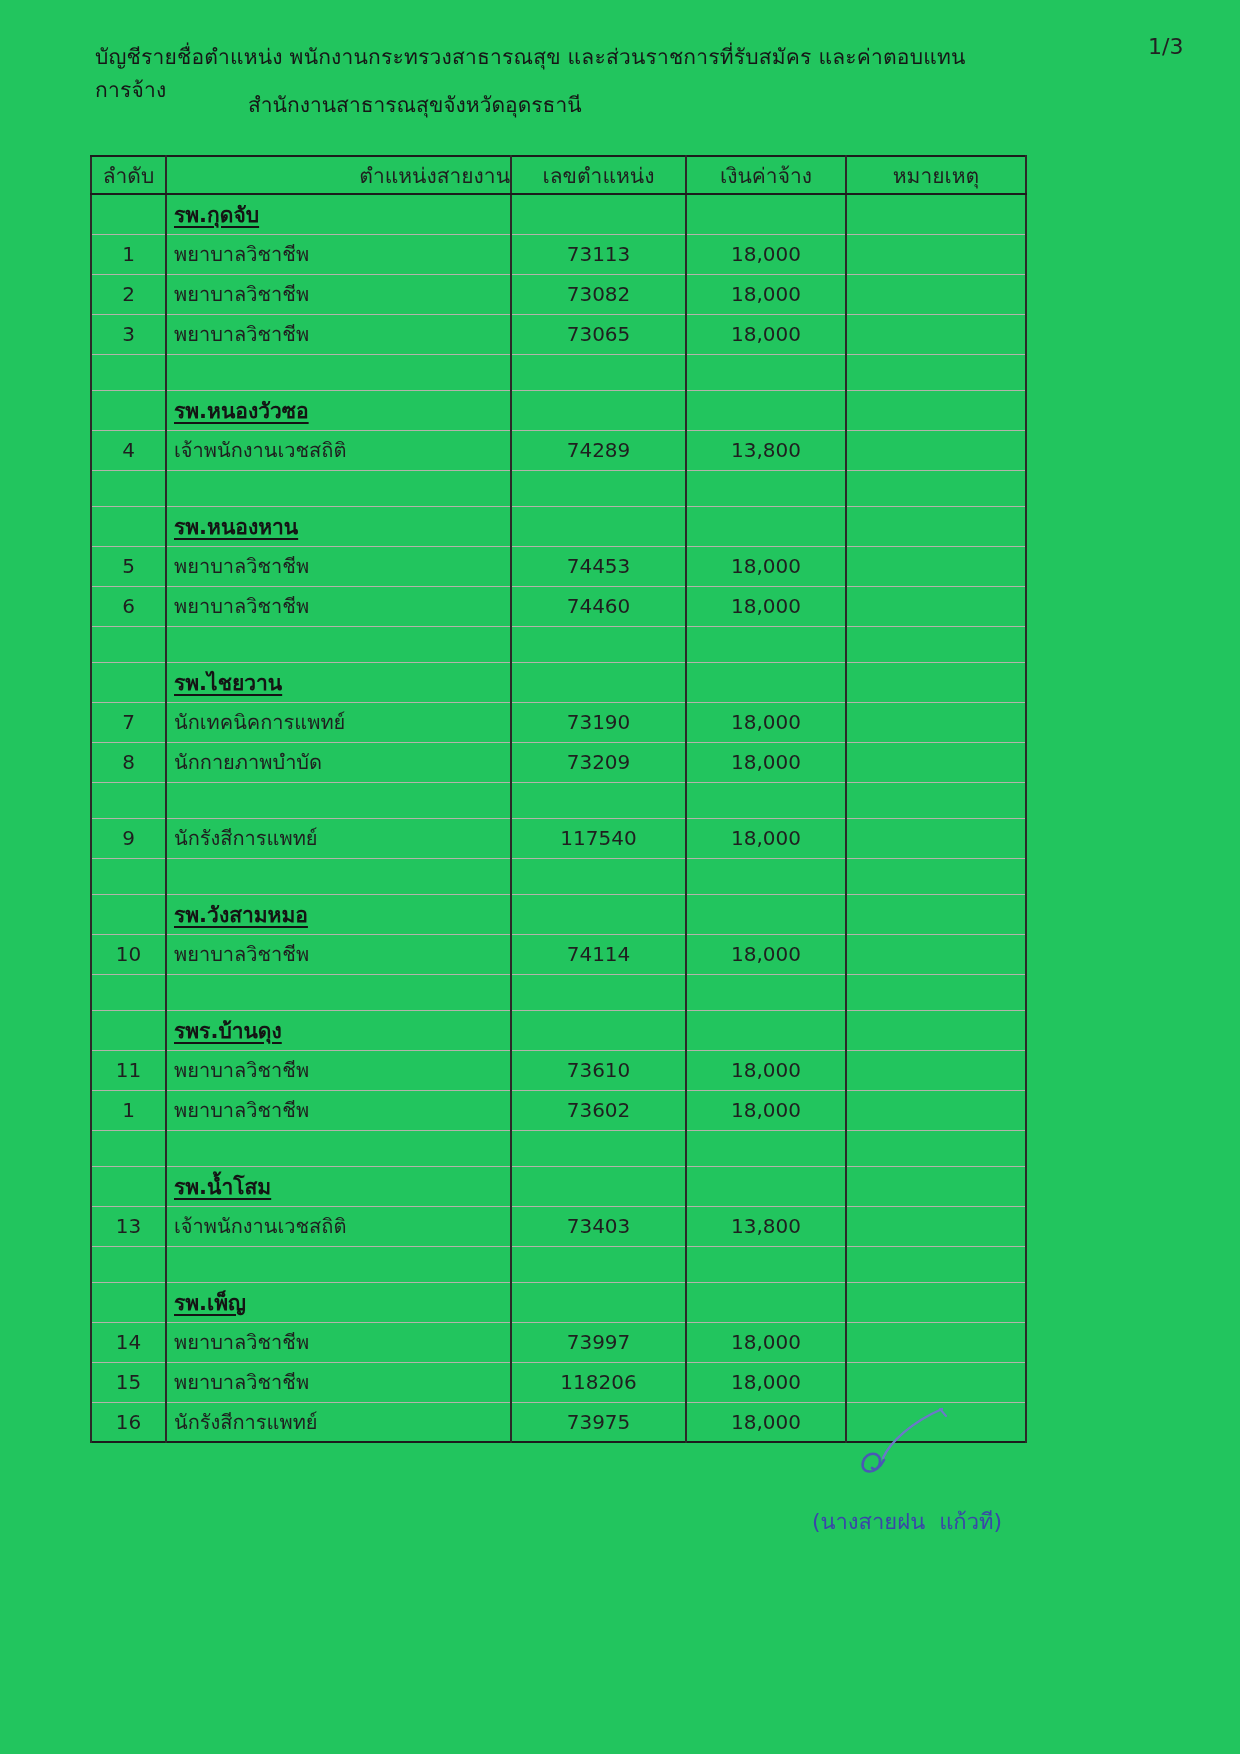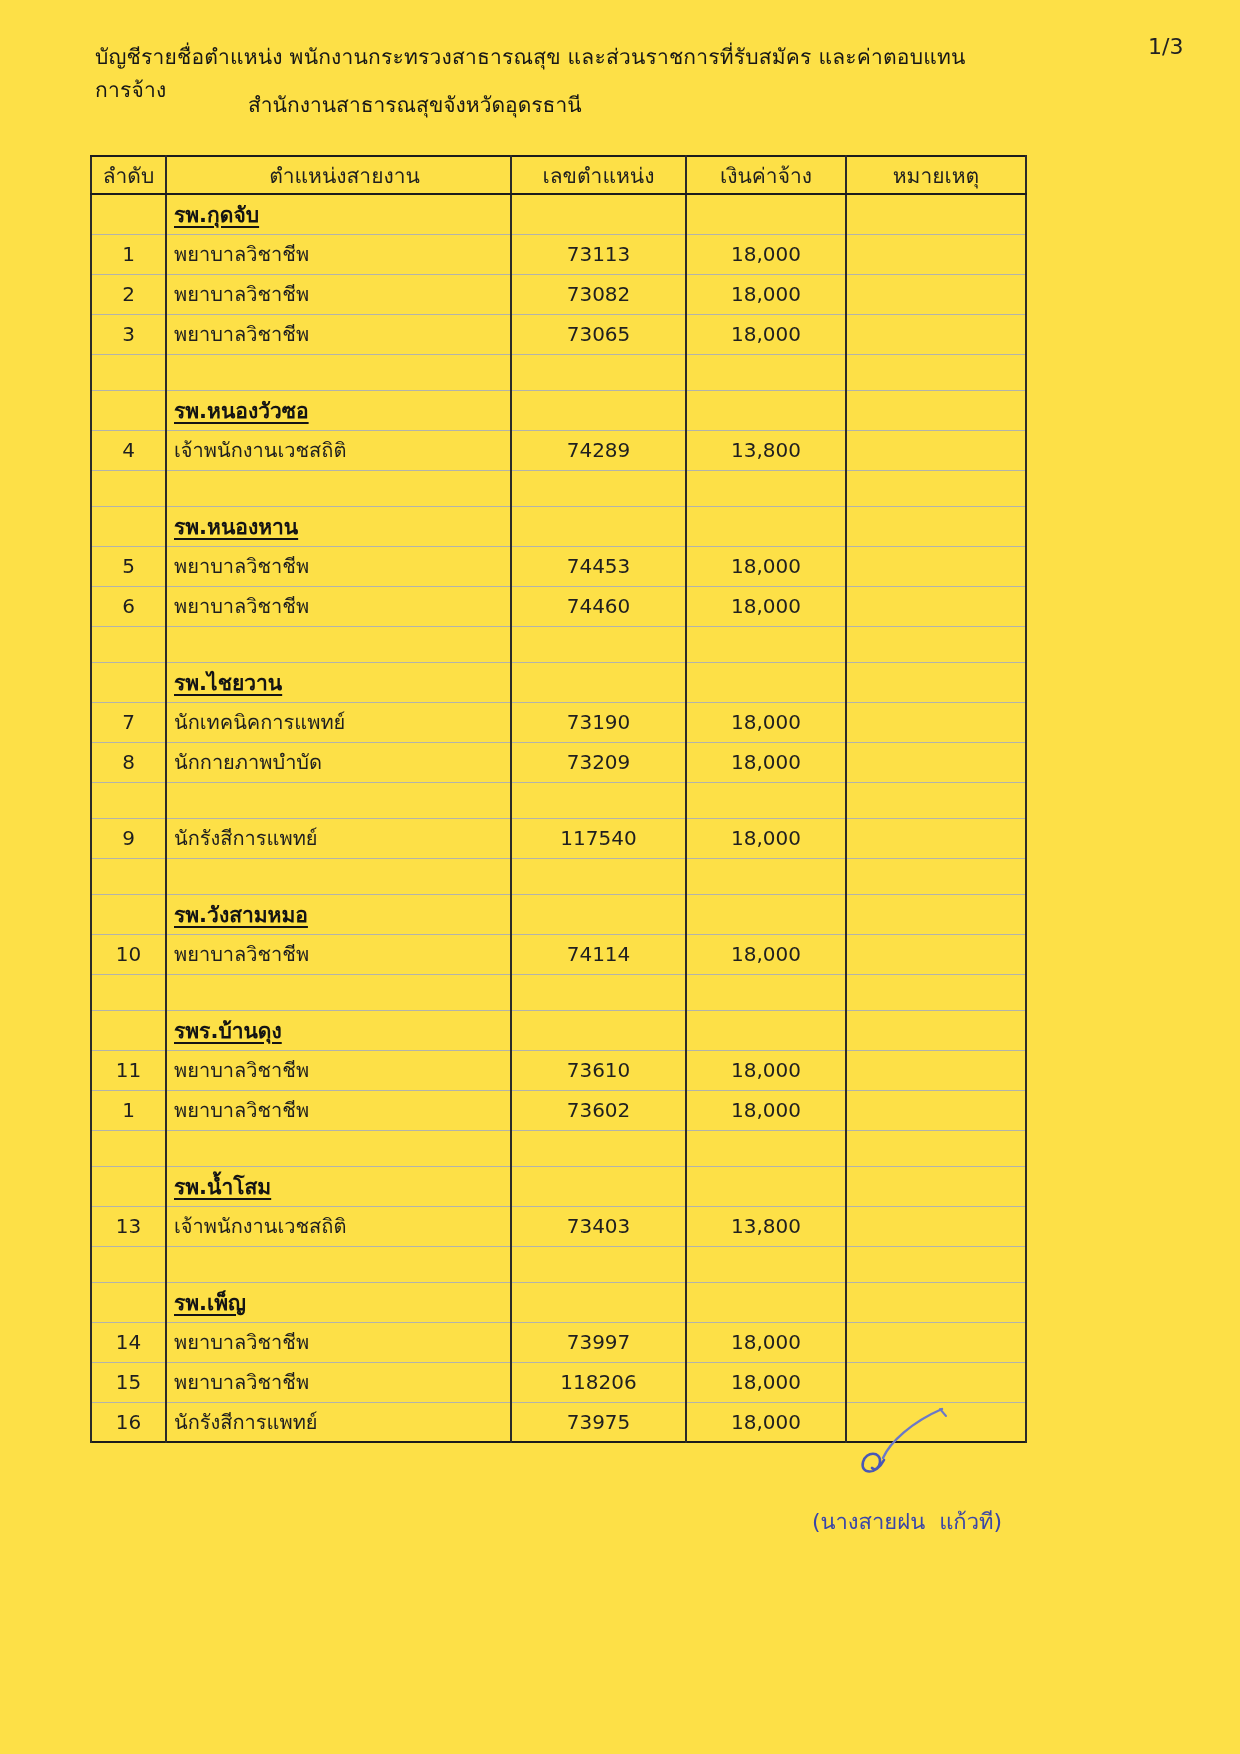"บัญชีรายชื่อตำแหน่ง" .sheet { background: #fde047 -> #22c55e }
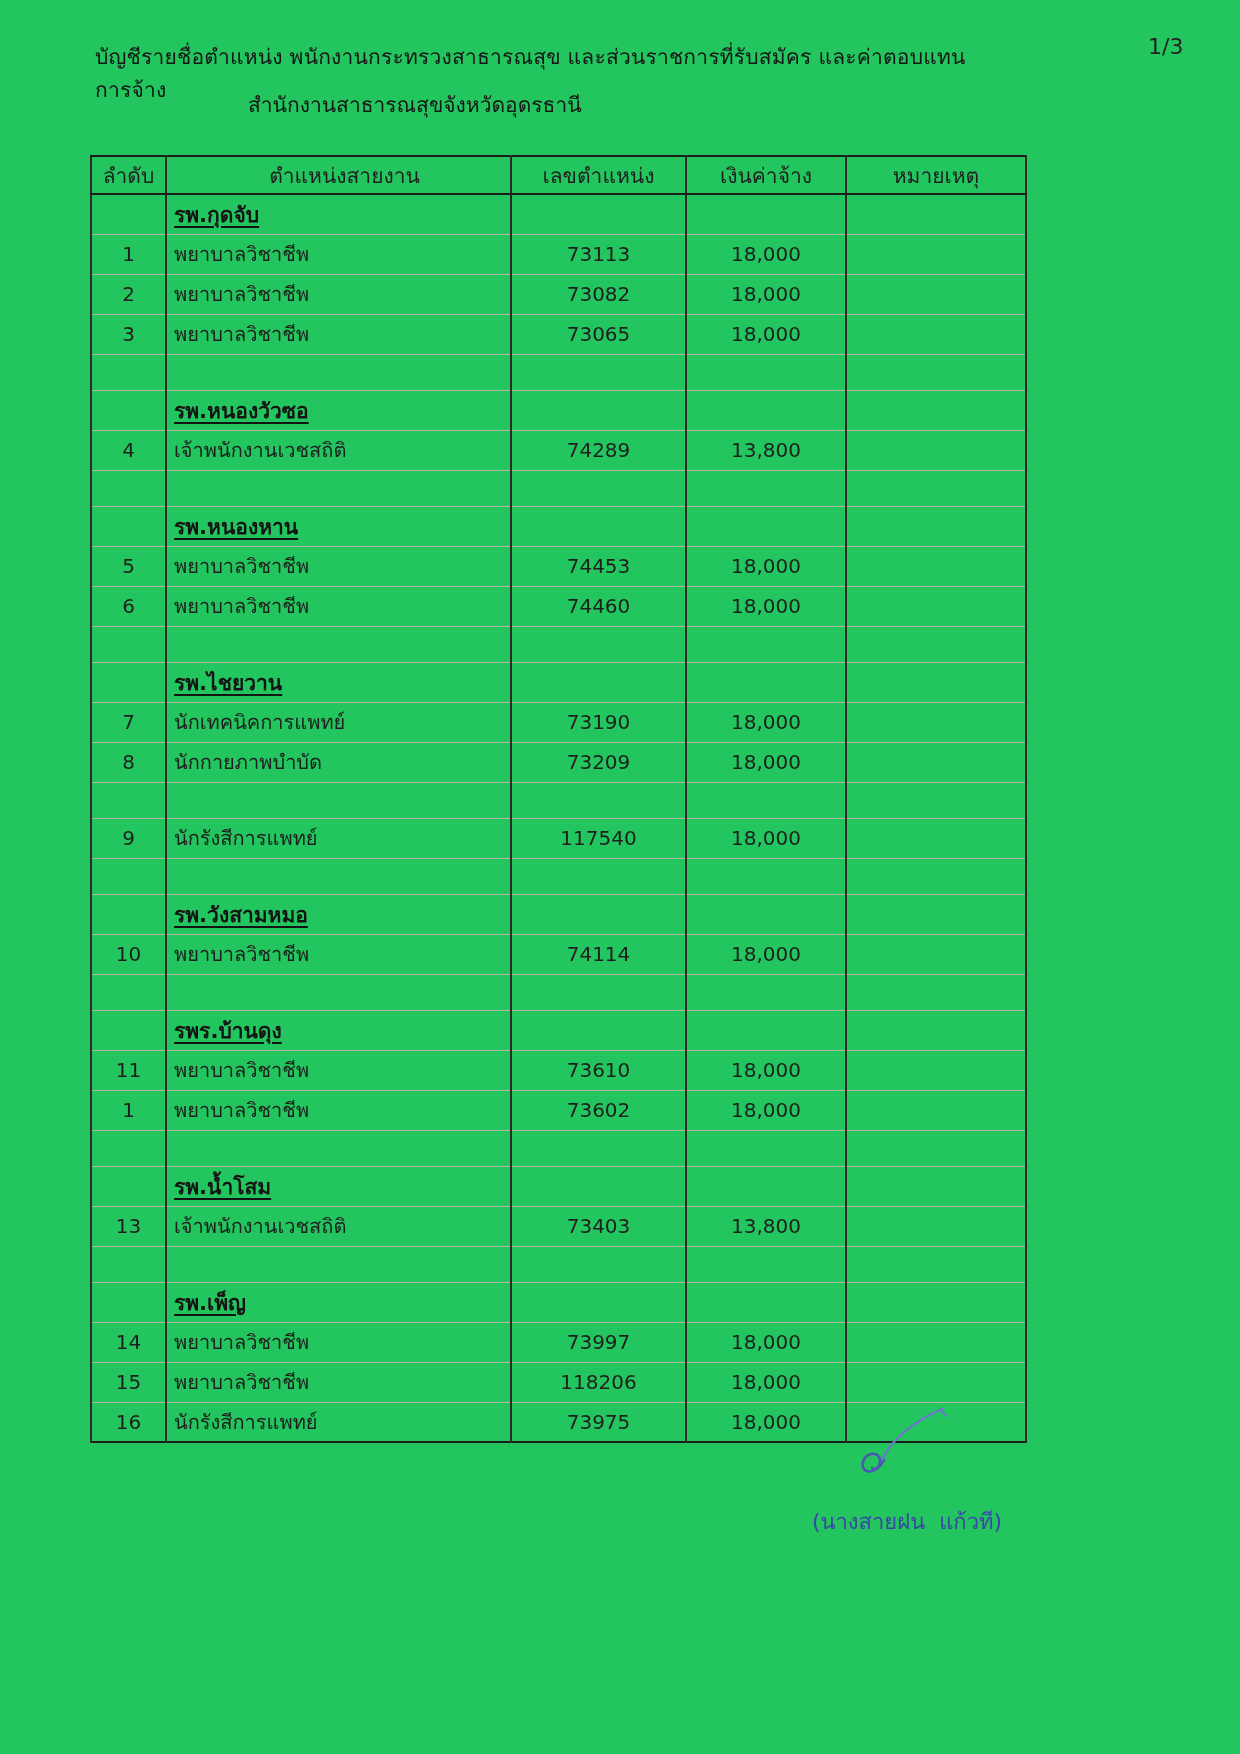"ตำแหน่งสายงาน" .roster thead th.h-pos { text-align: center -> right }
